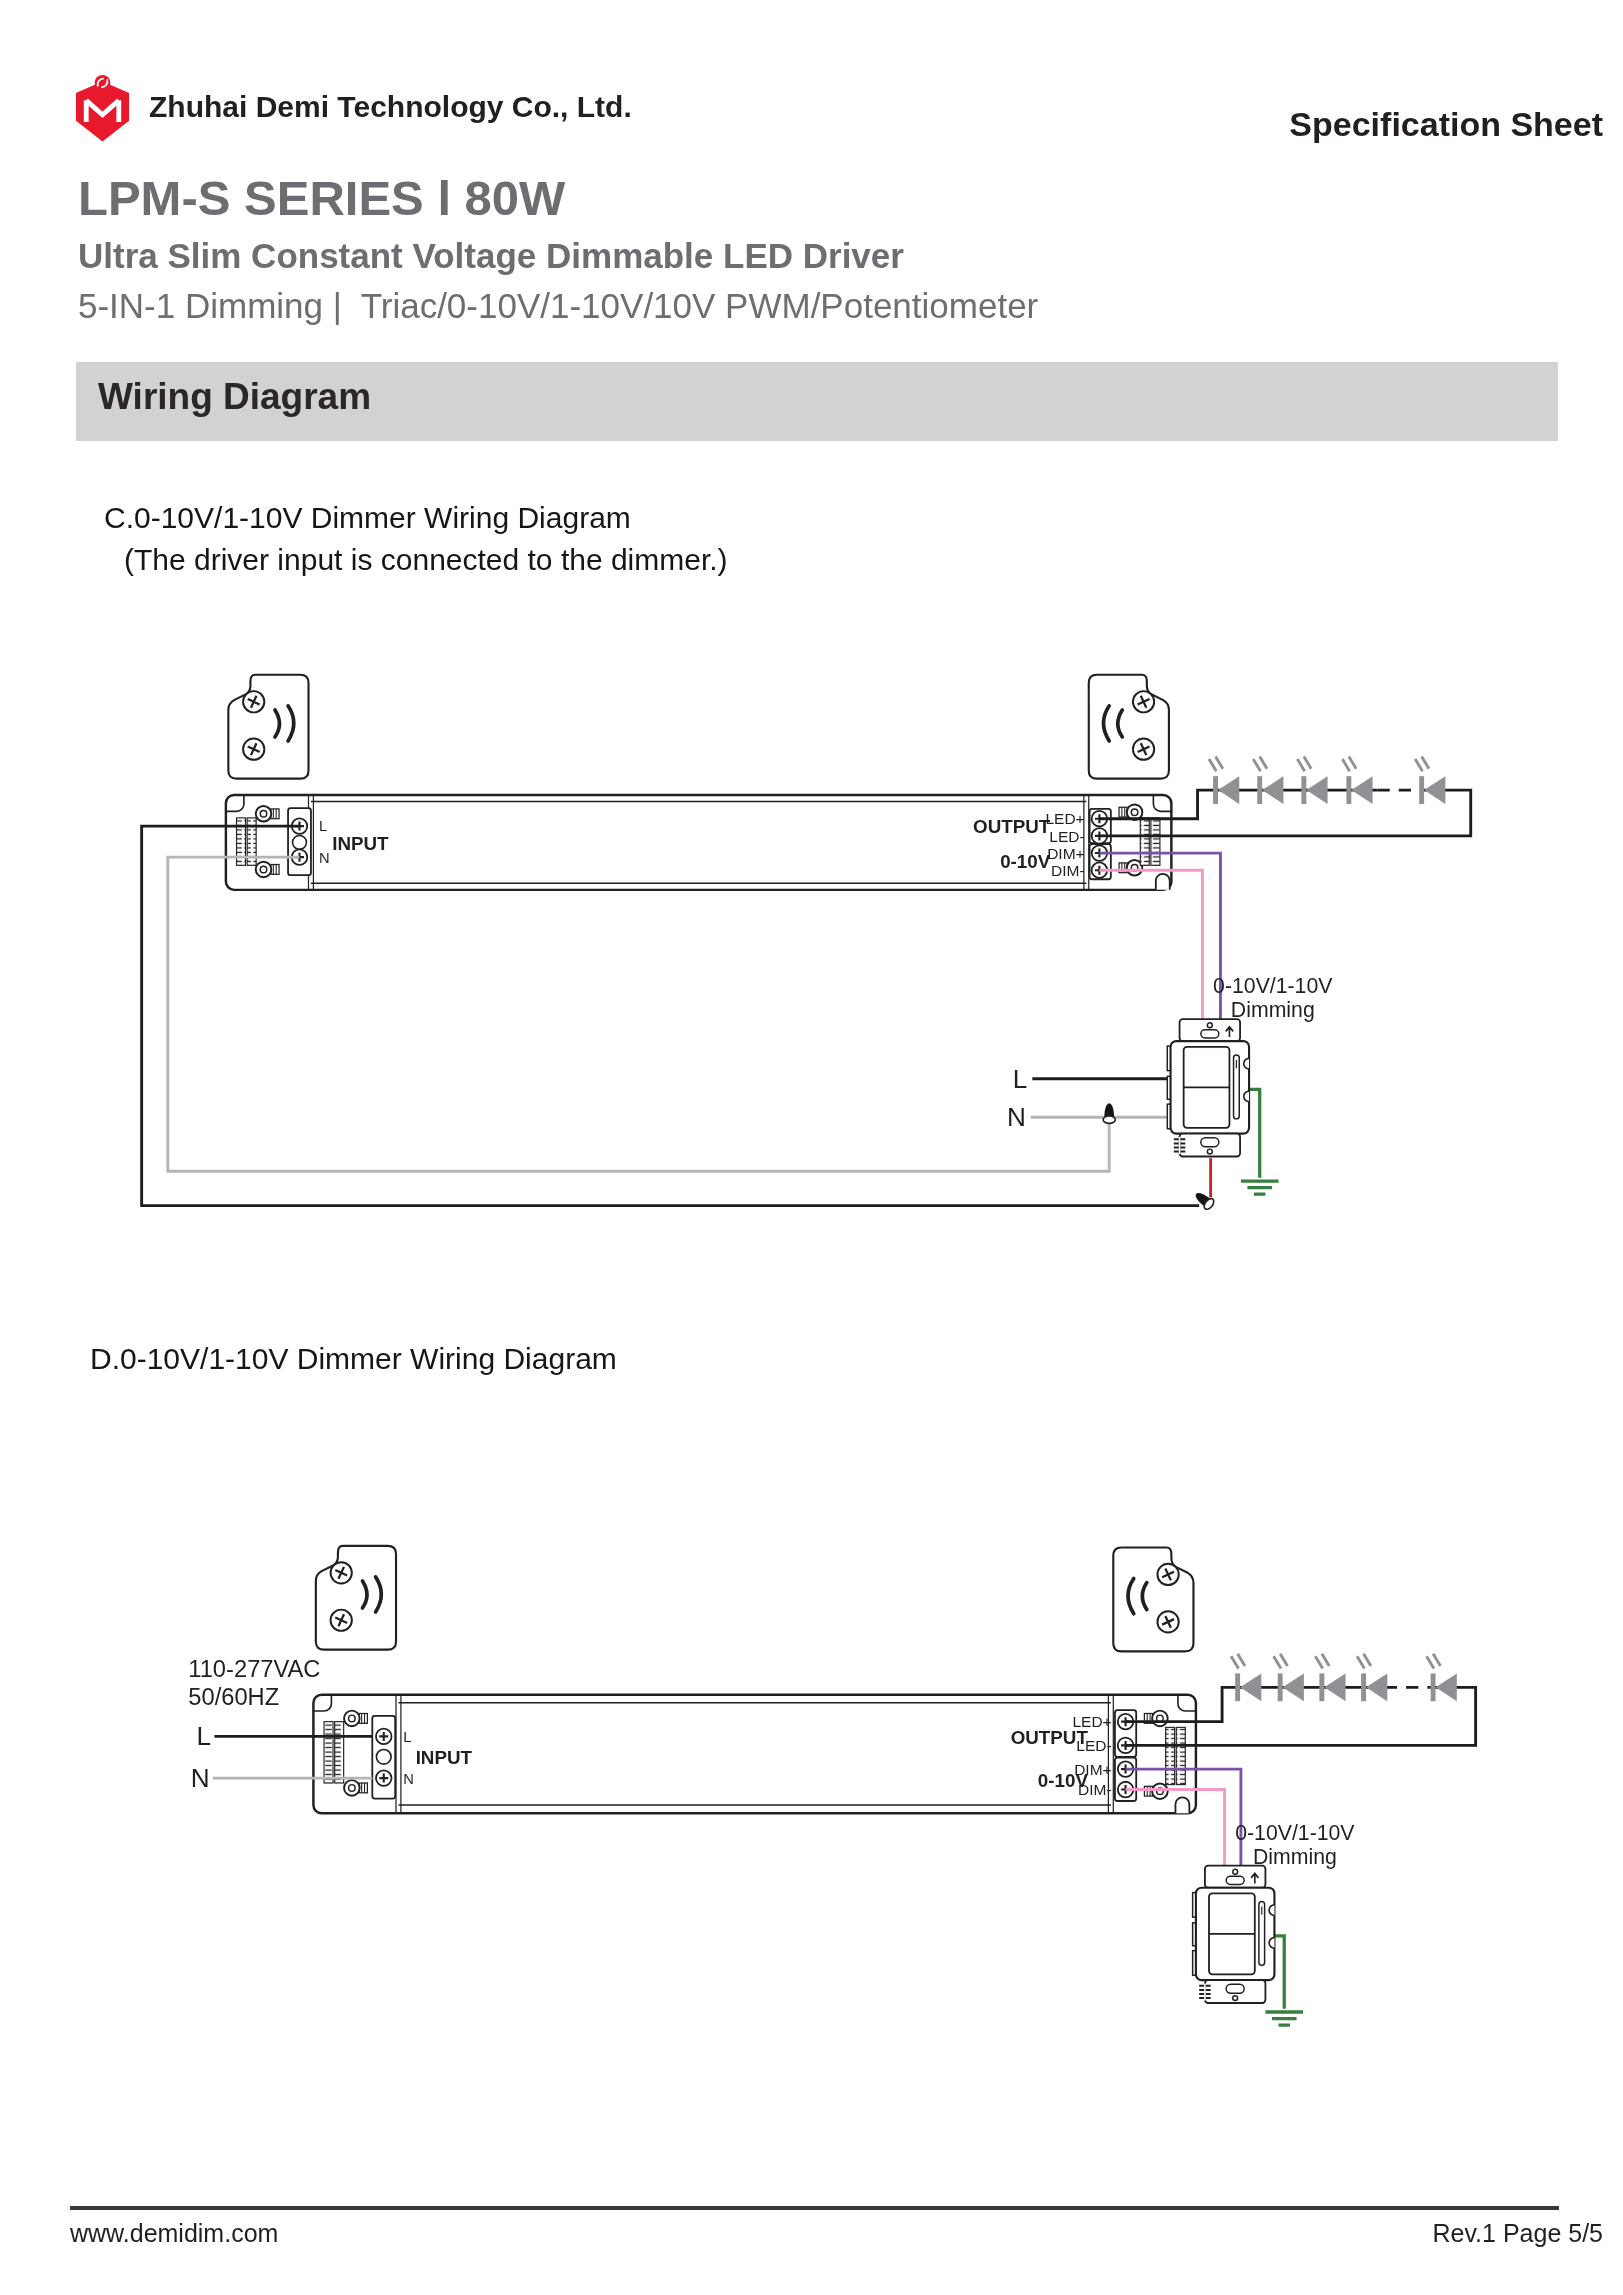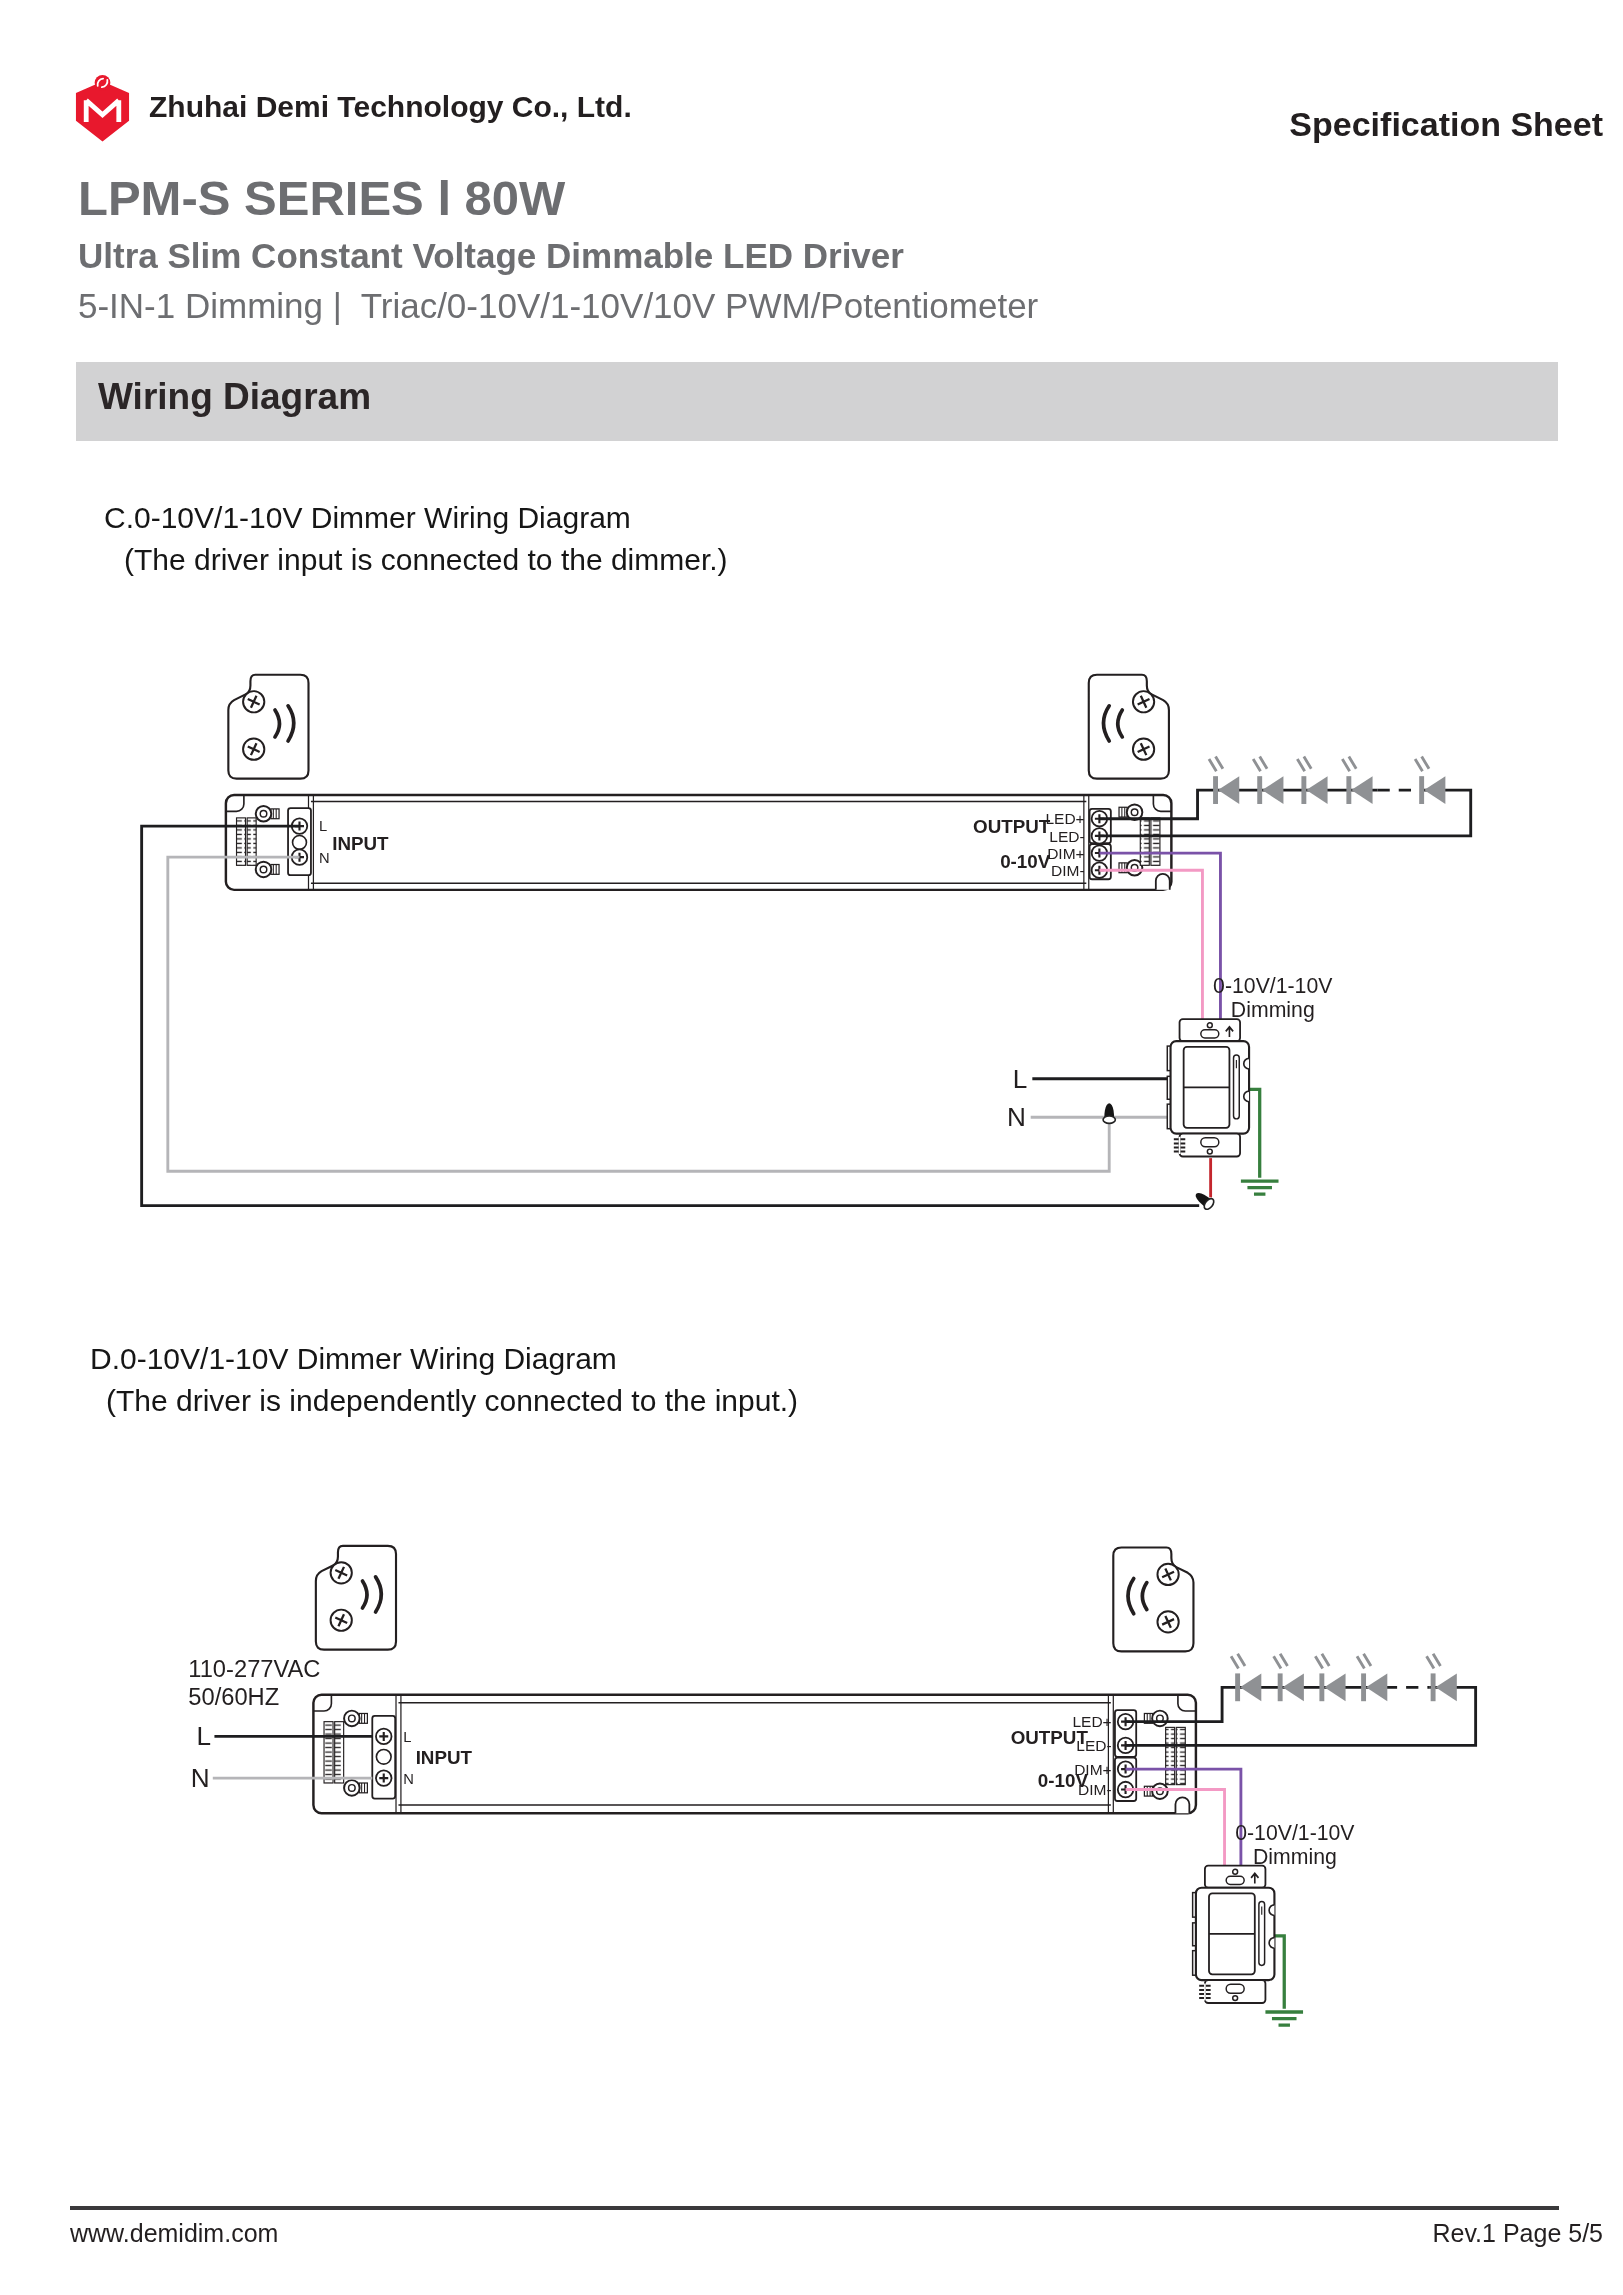"(The driver is independently connected" div.abs { html: <div>(The driver is independently connected to the input.)</div> -> none }
